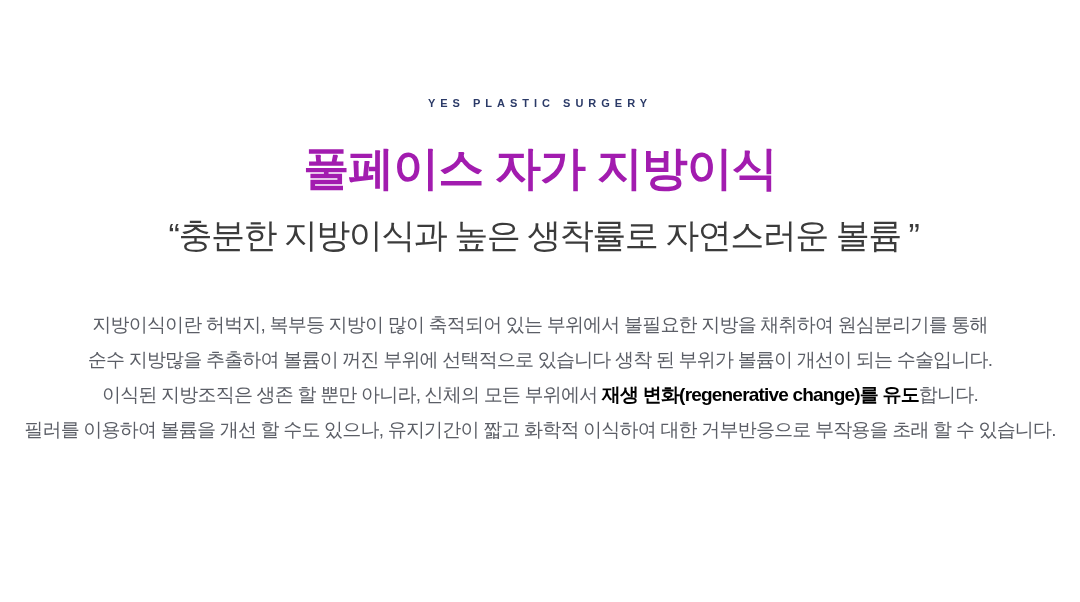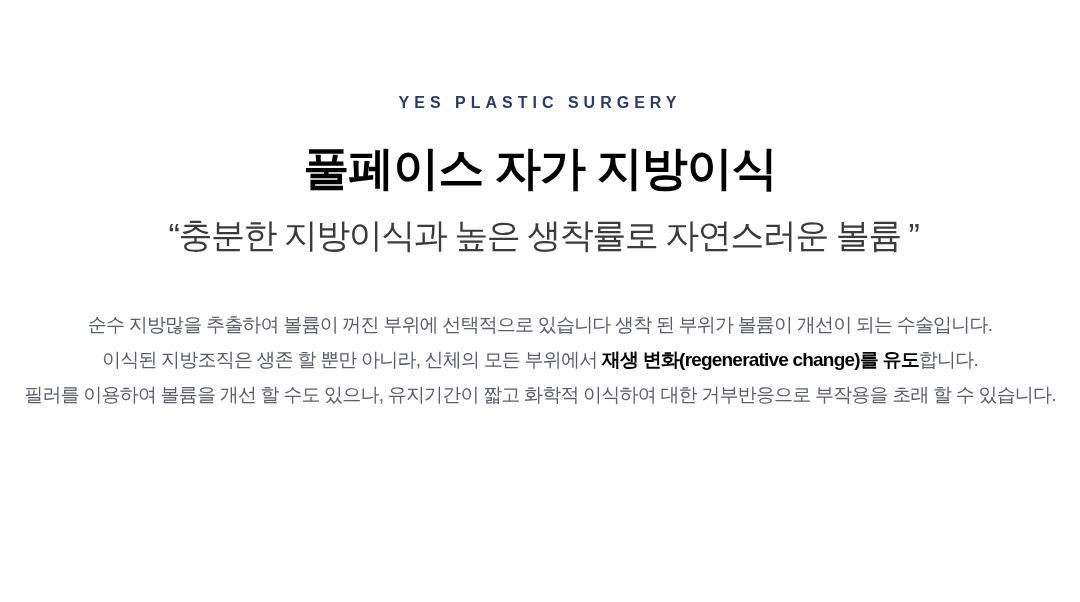"YES PLASTIC SURGERY" .brand { font-size: 16px -> 11px }
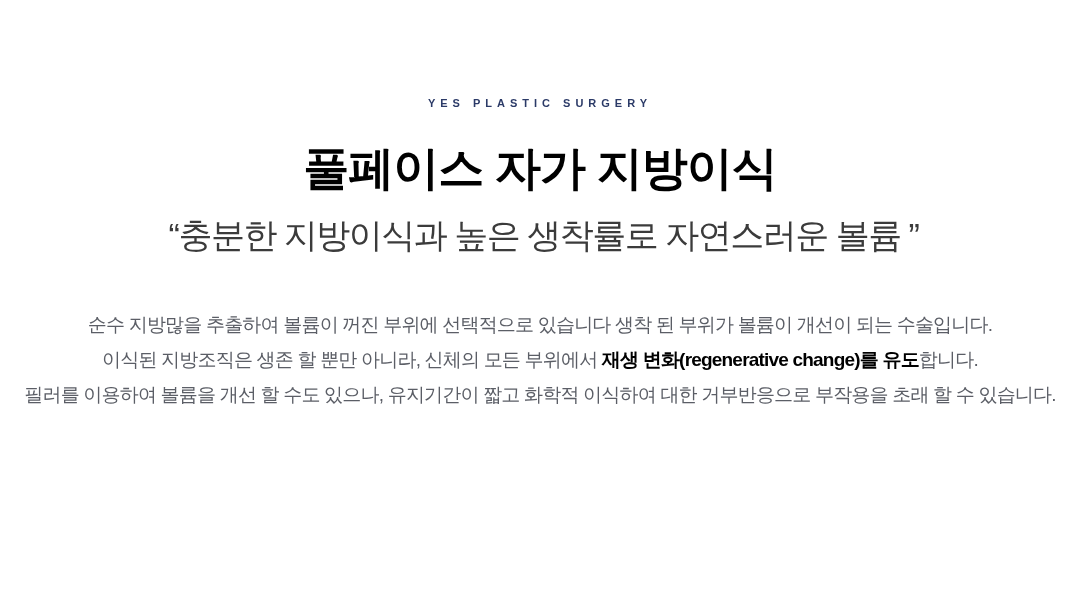"풀페이스 자가 지방이식" .title { color: #000000 -> #a21caf }
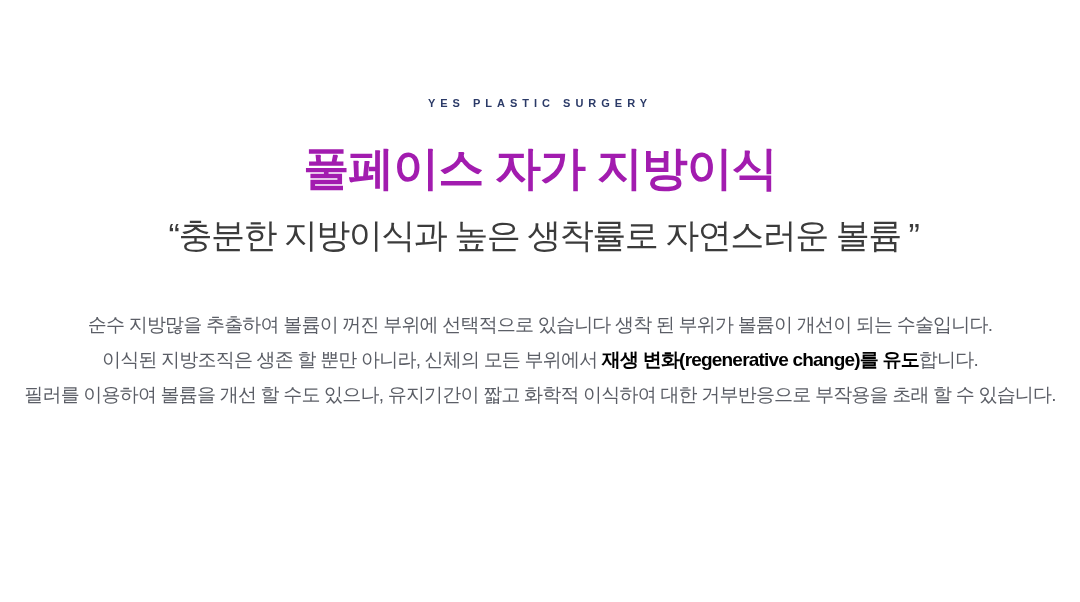"지방이식이란 허벅지, 복부등 지방이 많이" p { html: none -> <p>지방이식이란 허벅지, 복부등 지방이 많이 축적되어 있는 부위에서 불필요한 지방을 채취하여 원심분리기를 통해</p> }
